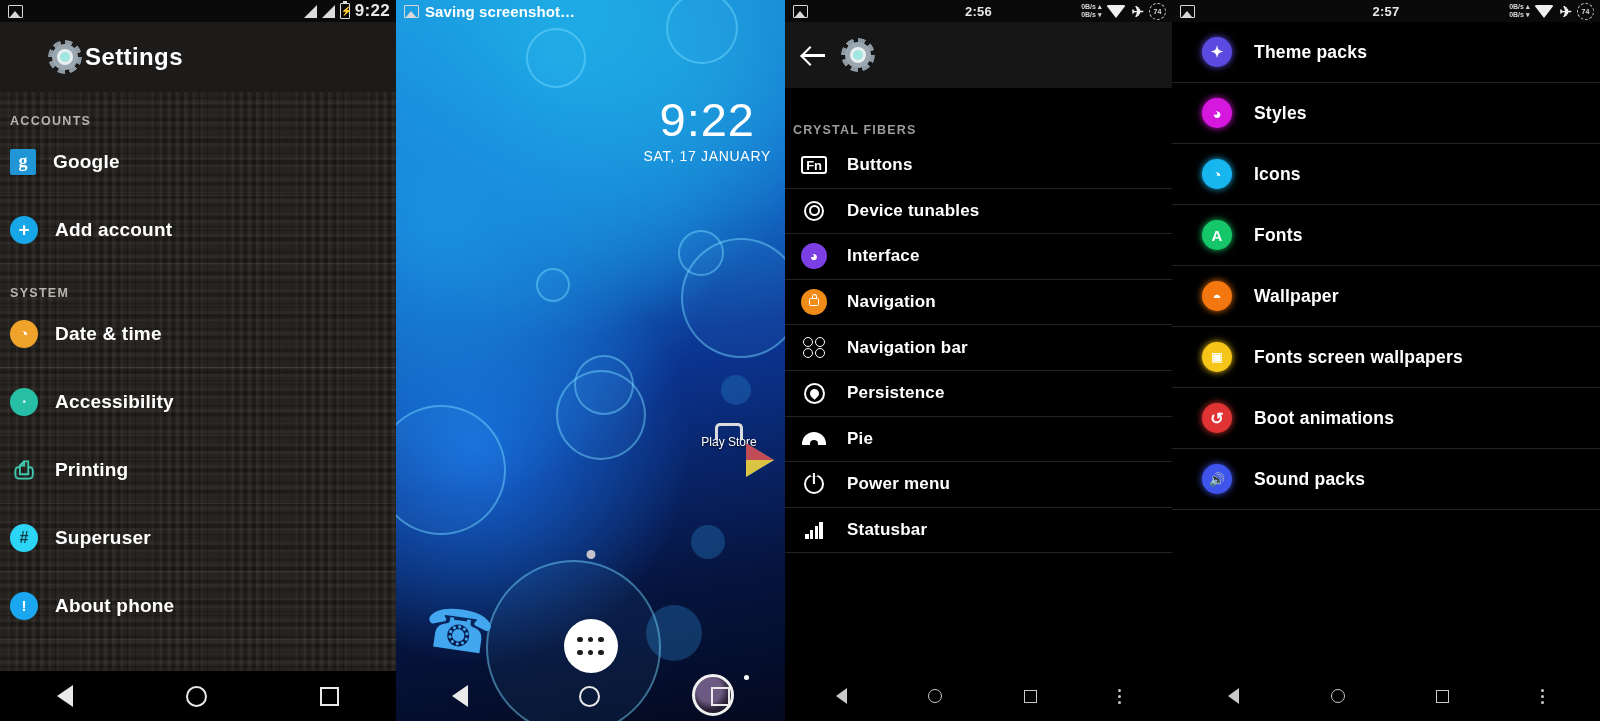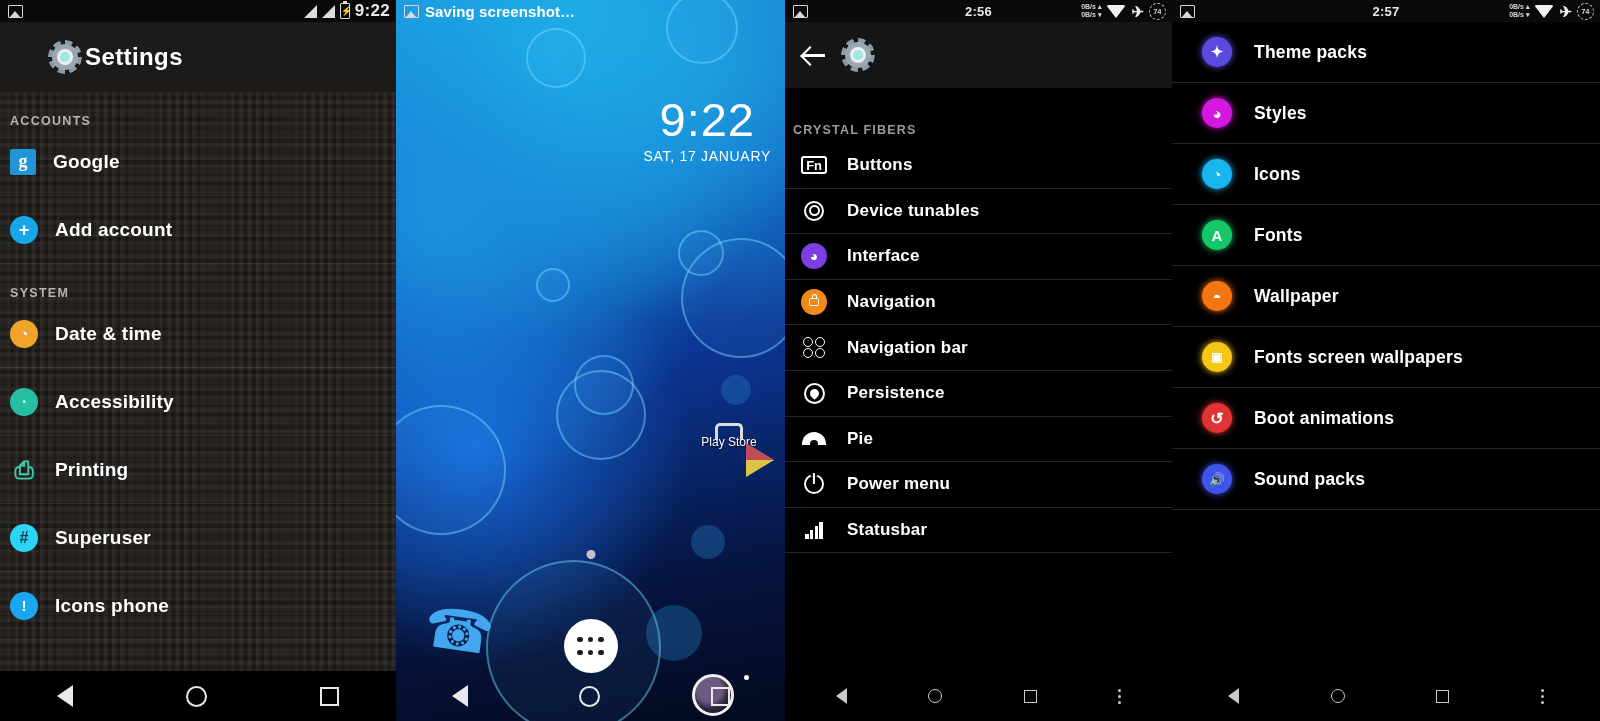"Icons phone" span.lbl { text: Icons -> About }
